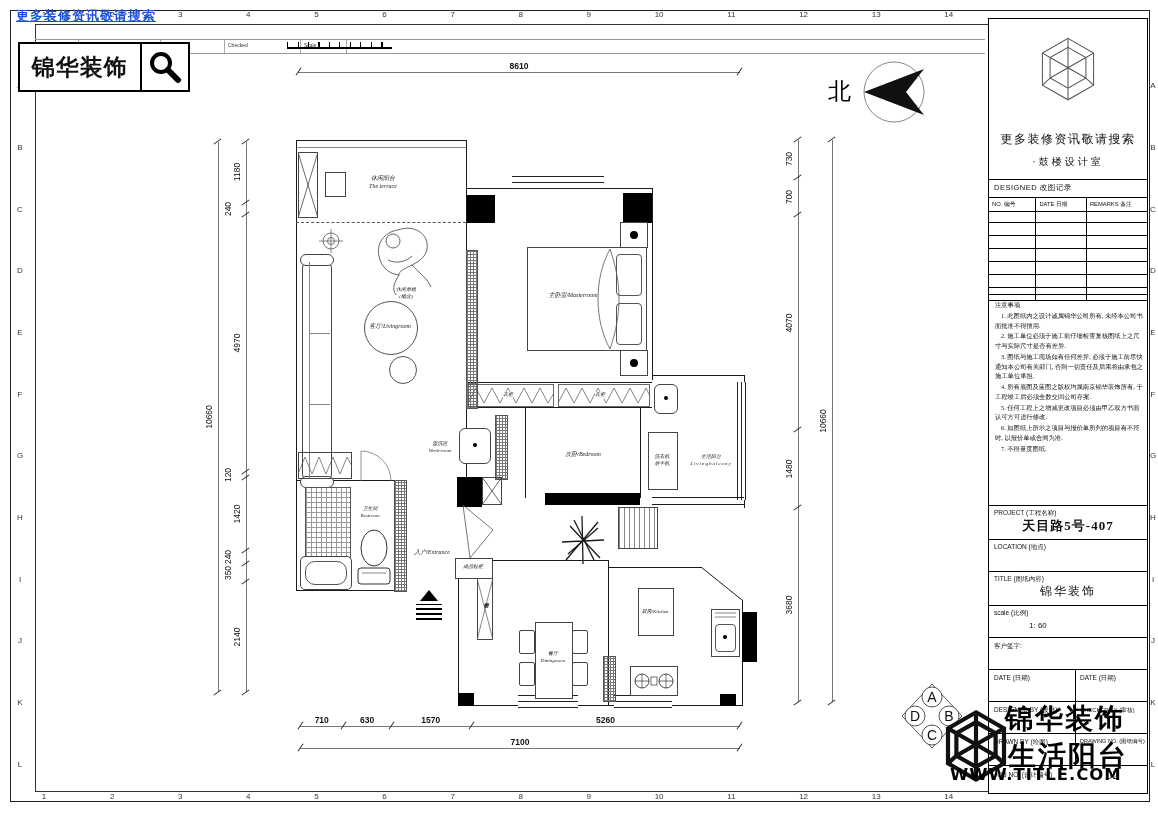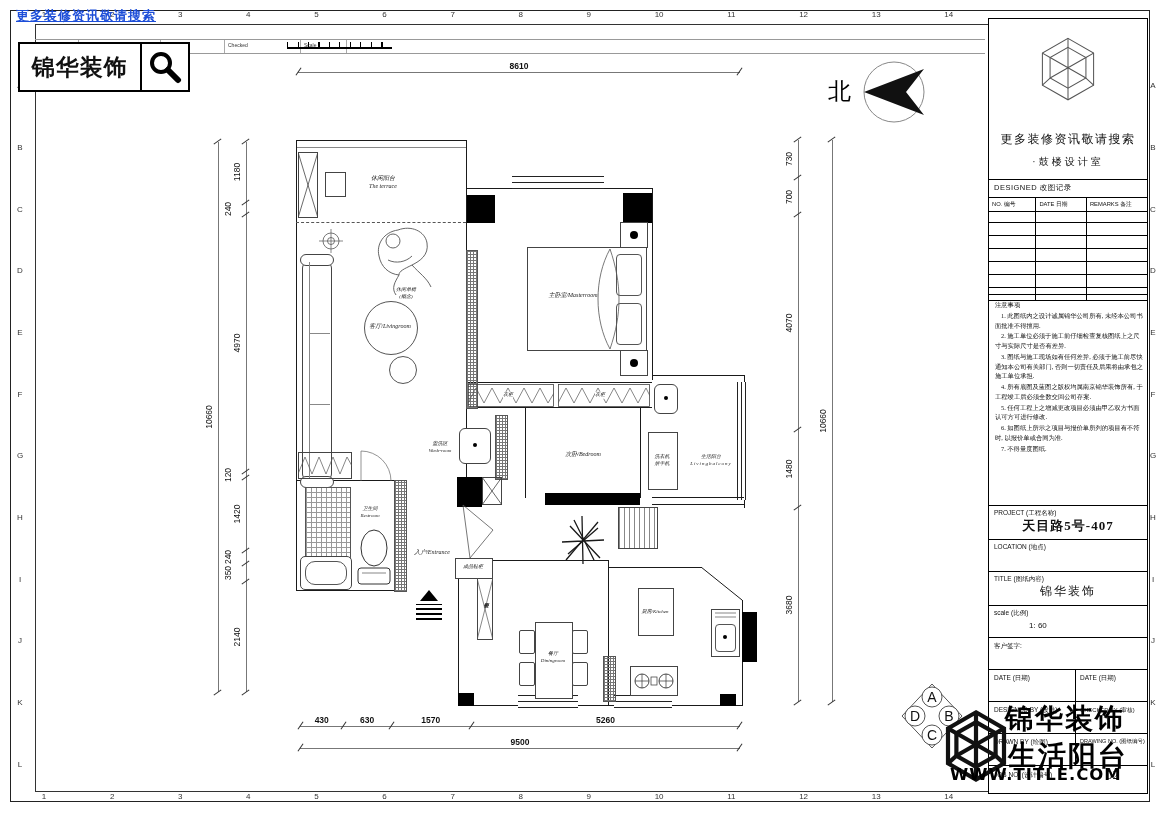"430" span { text: 430 -> 710 }
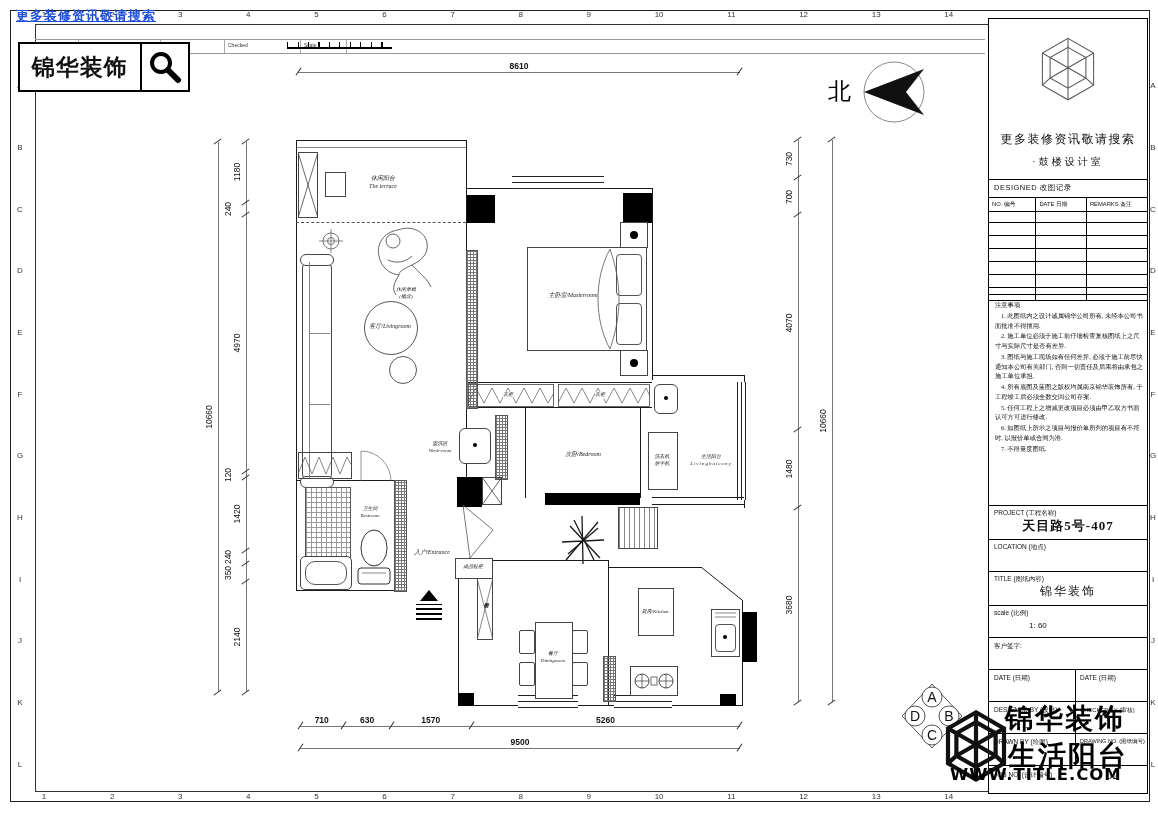"9500" span { text: 9500 -> 7100 }
